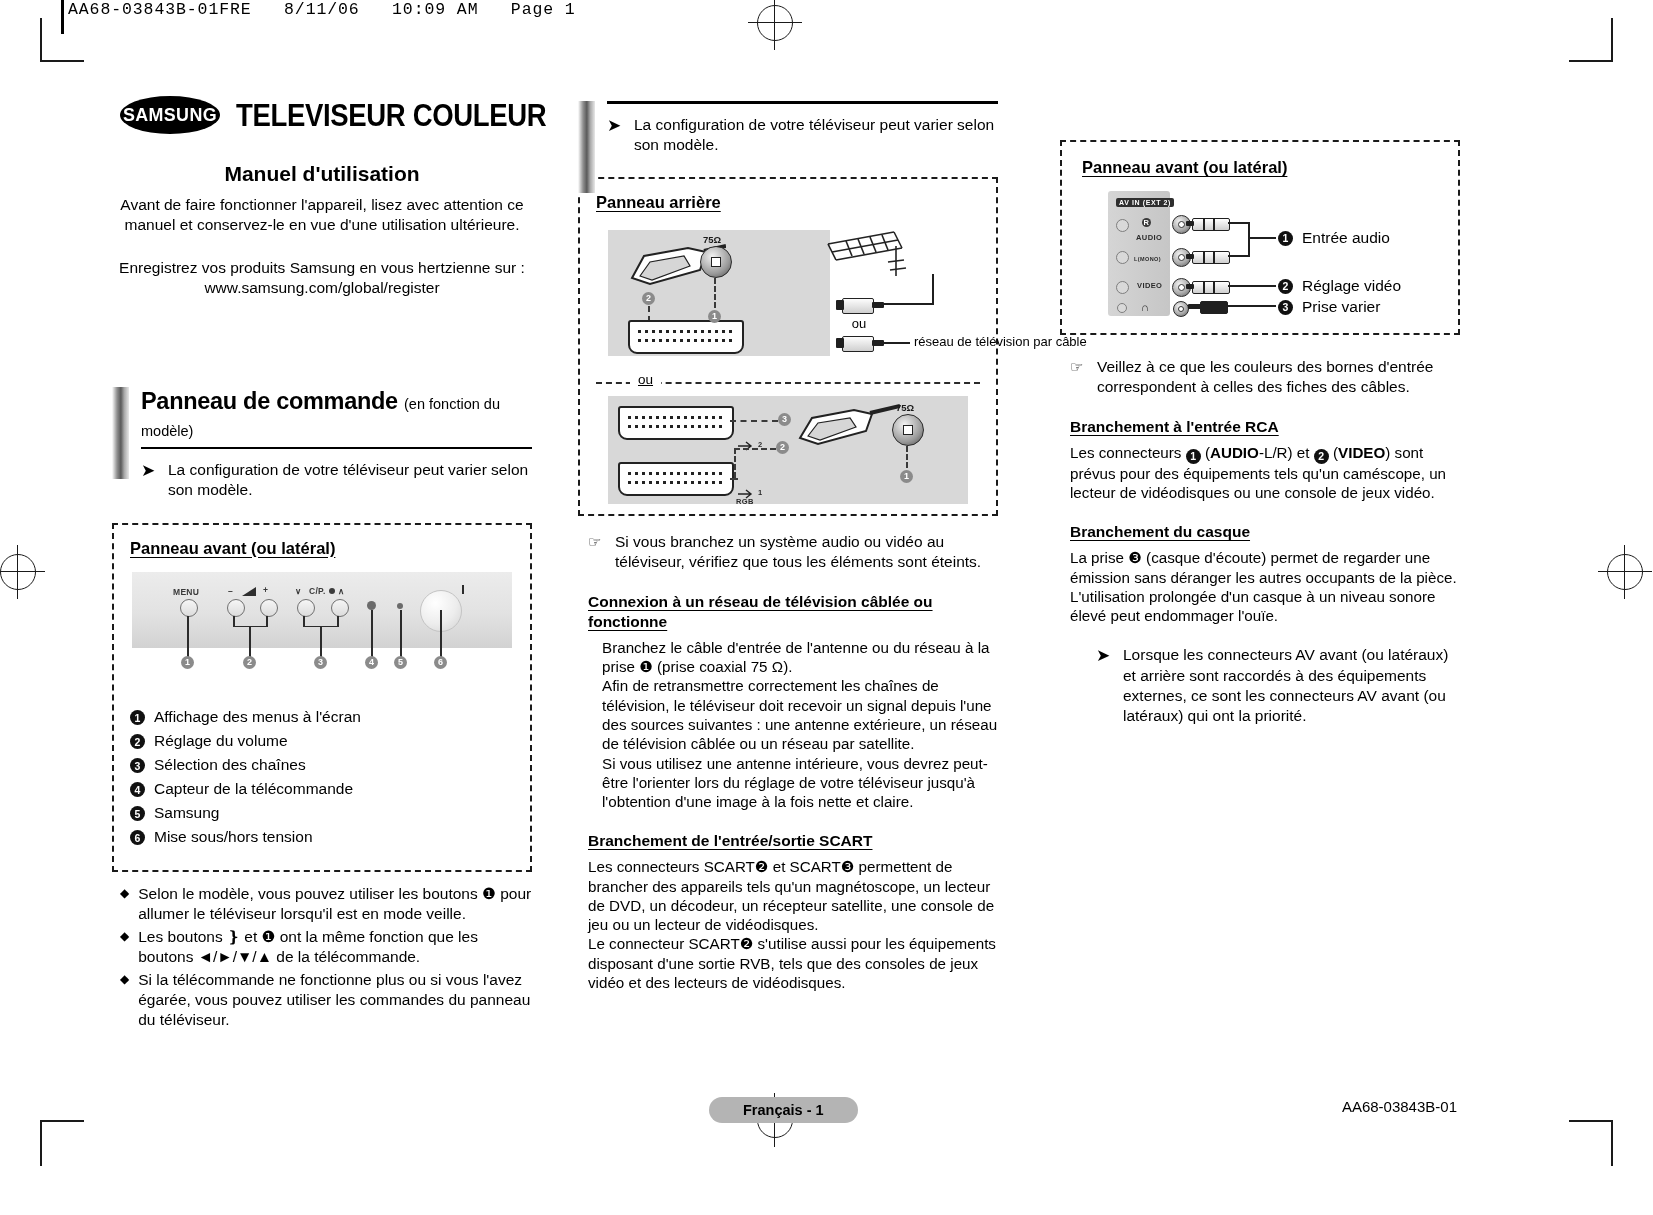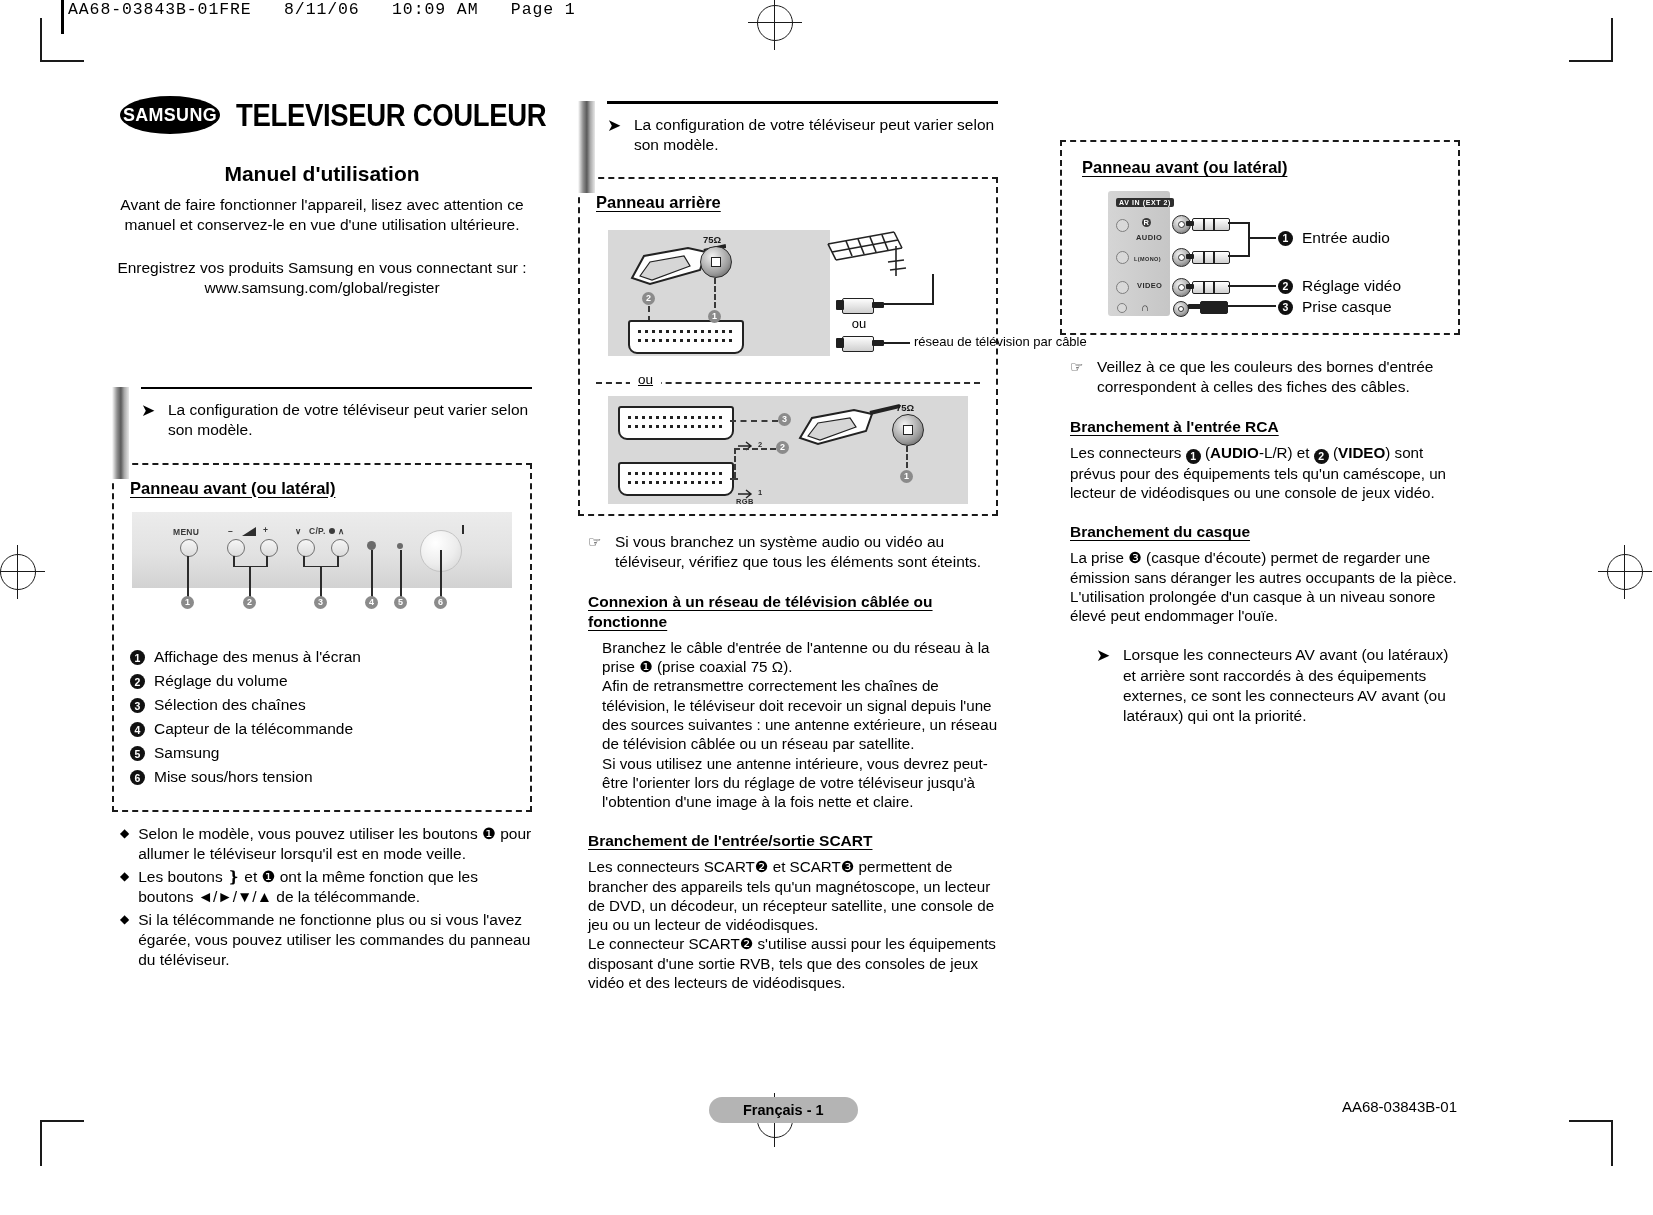"Enregistrez vos produits Samsung en" div.manual-p { text: connectant -> hertzienne }
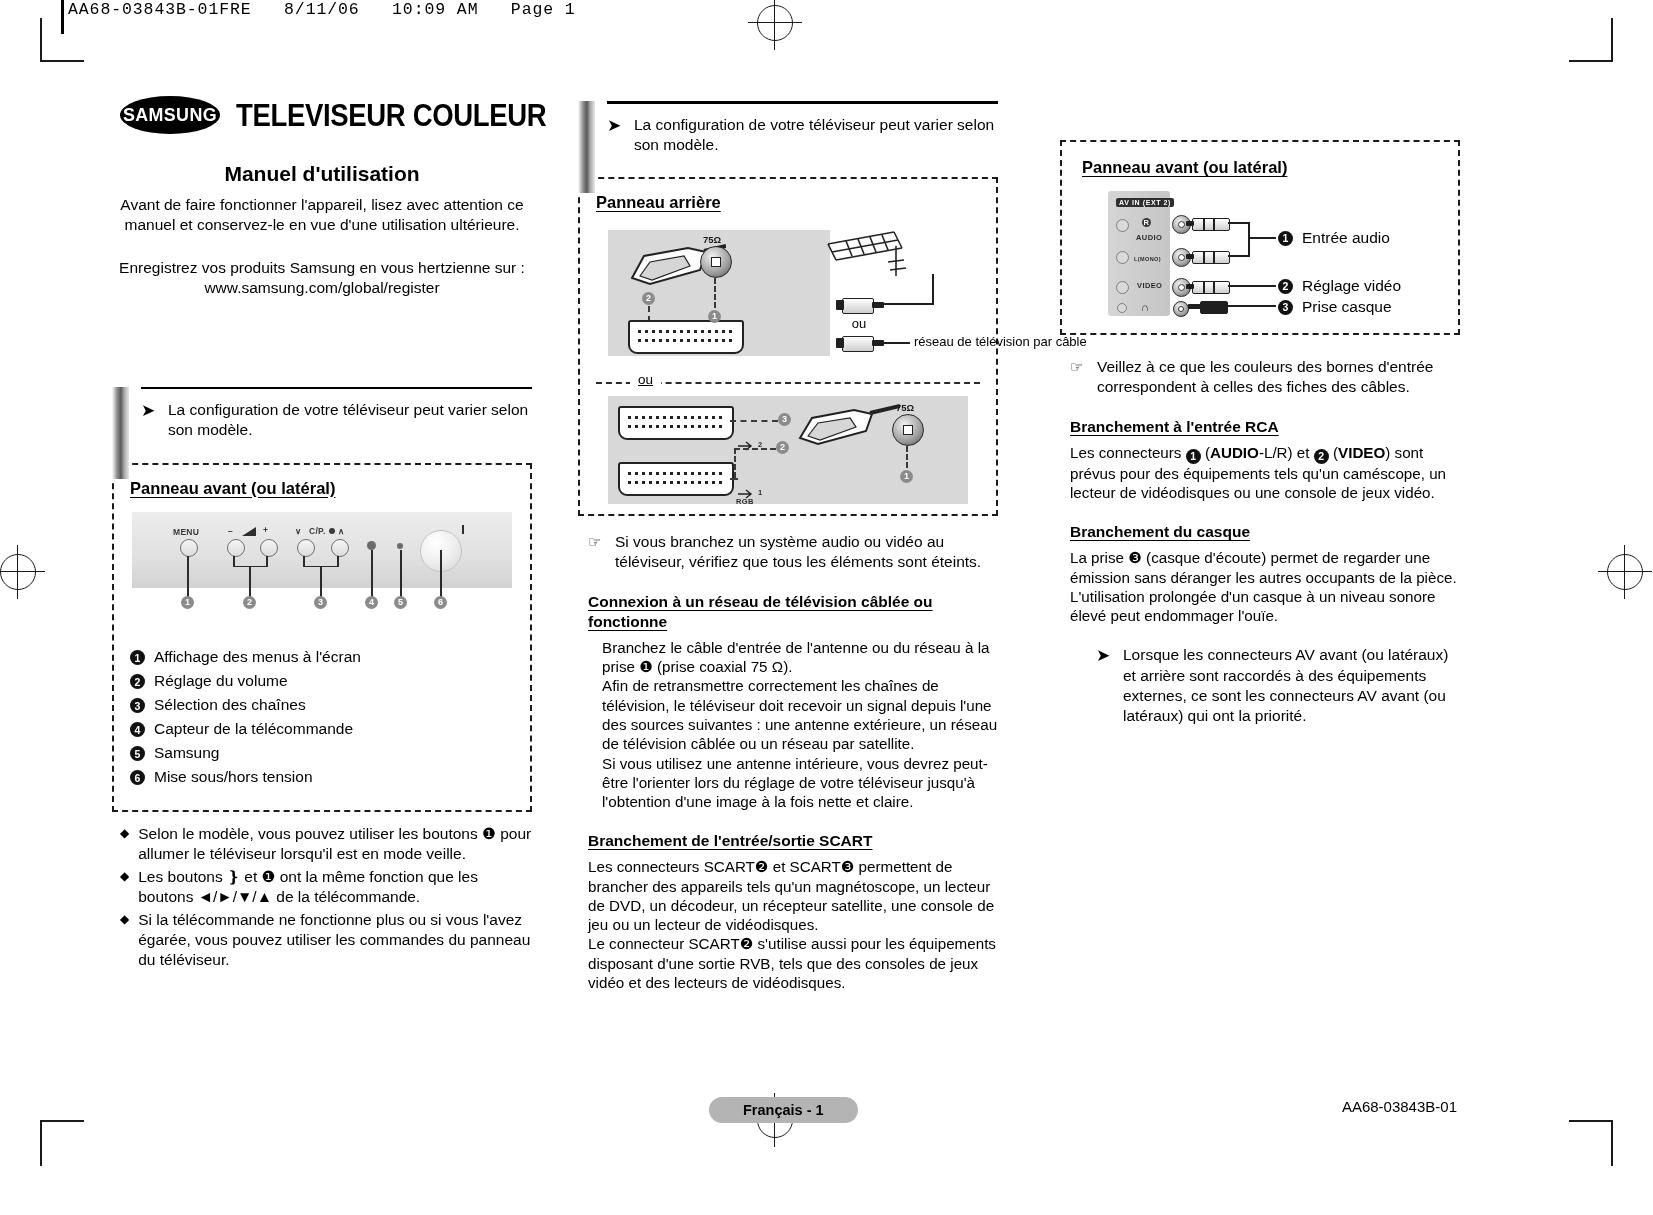"Prise casque" span { text: casque -> varier }
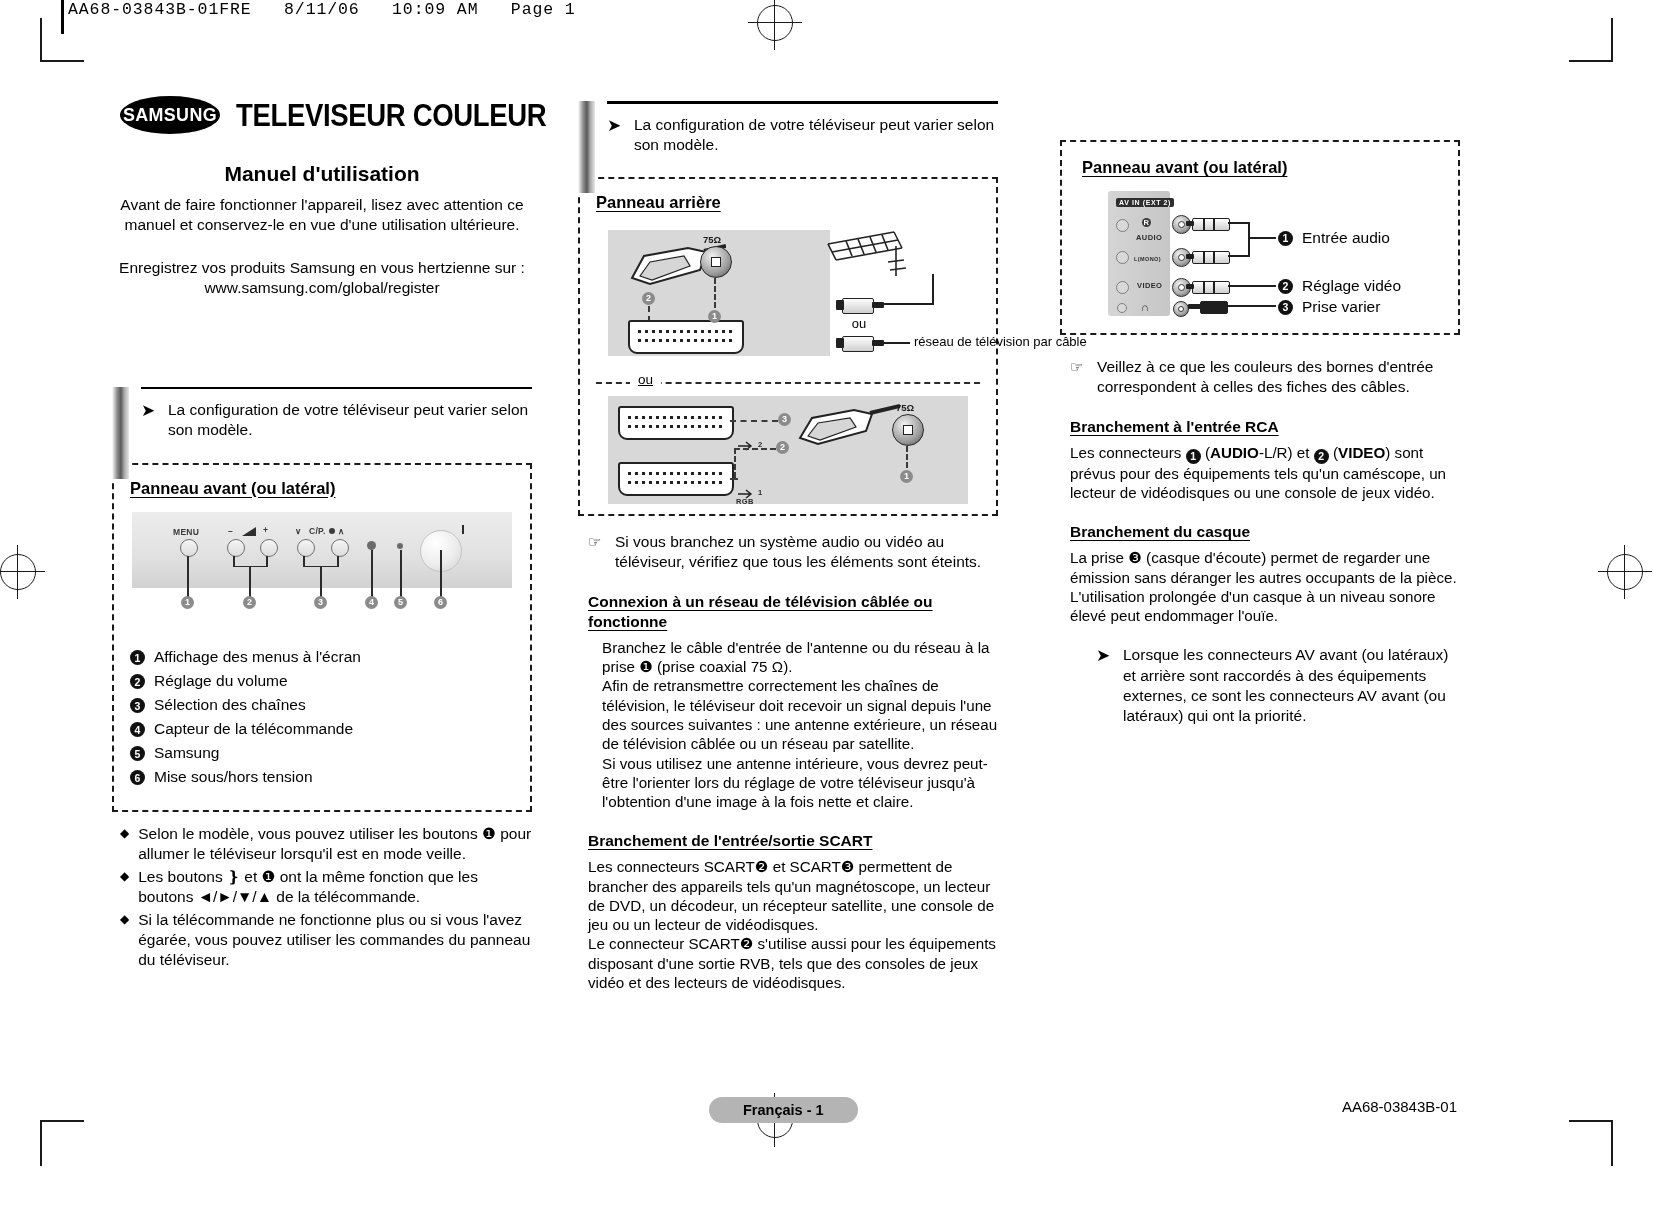"Panneau de commande (en fonction" div.sec-title { html: none -> <div> <span>Panneau de commande</span> <span>(en fonction du modèle)</span> </div> }
